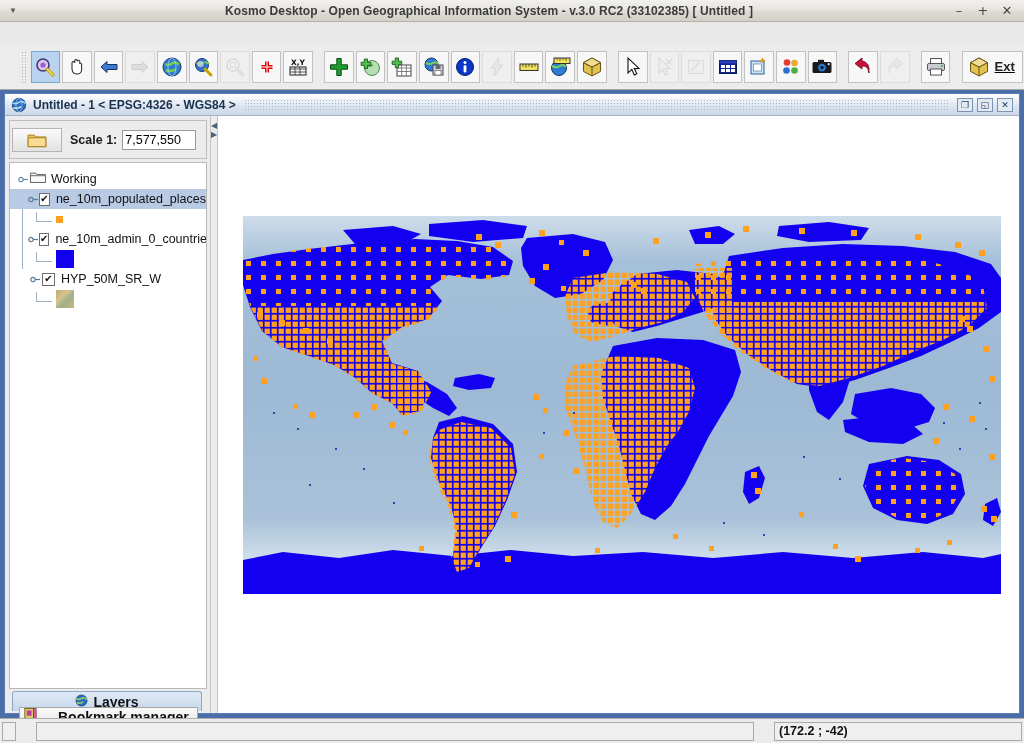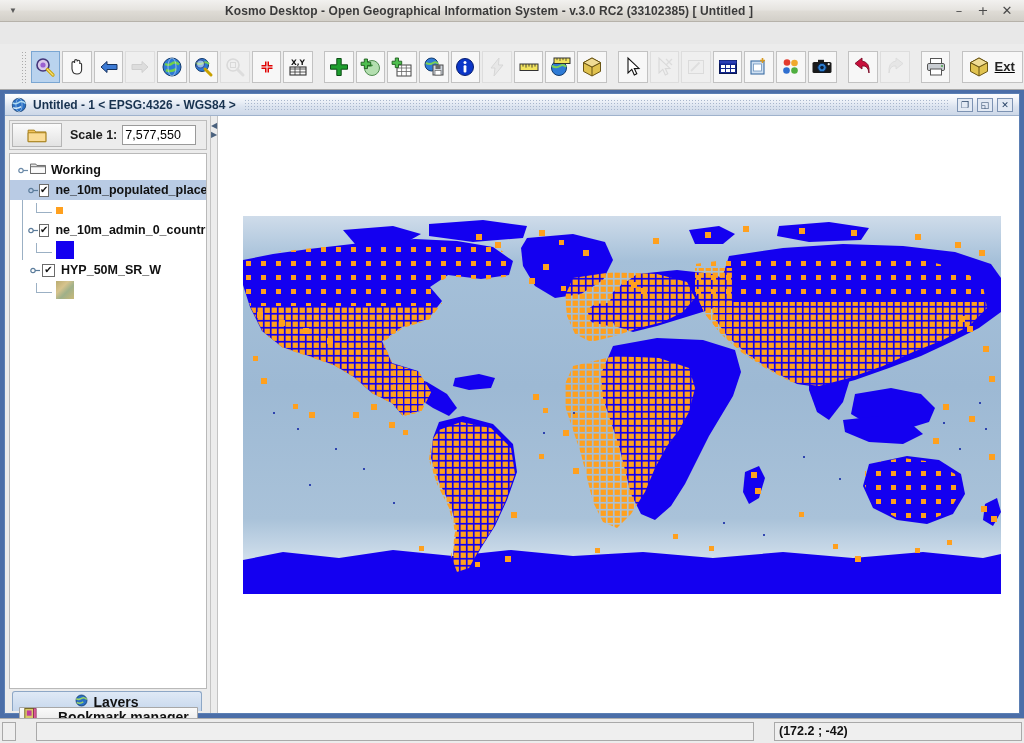"Scale 1:" .scalebar { height: 30px -> 39px }
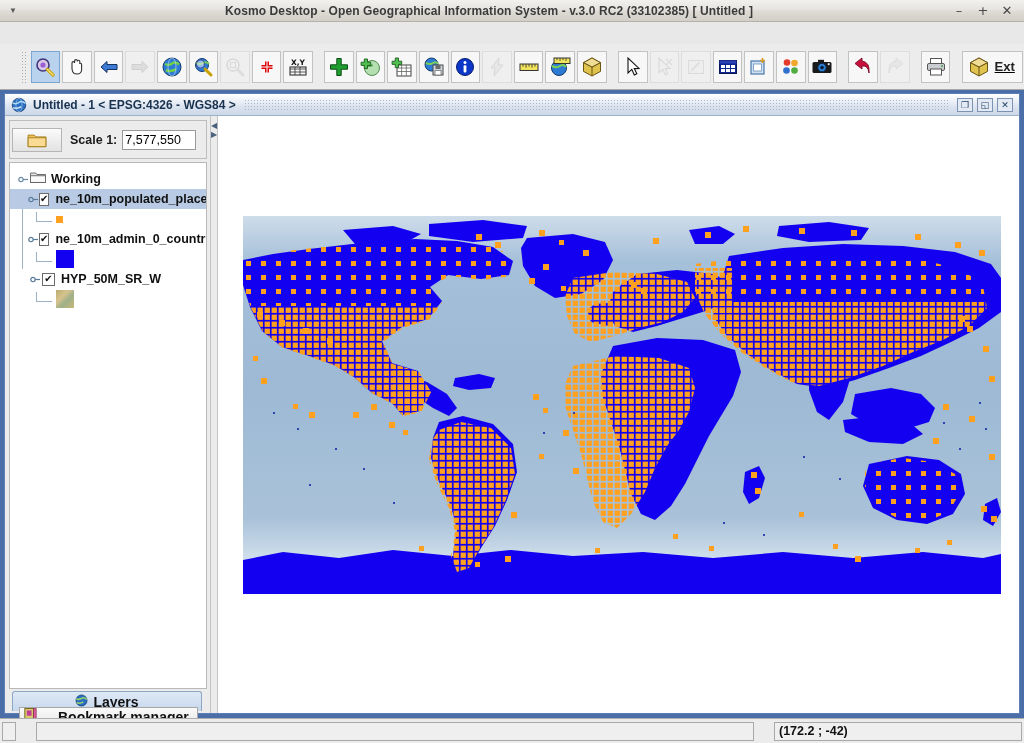"Working" .tlabel { font-weight: bold -> normal }
